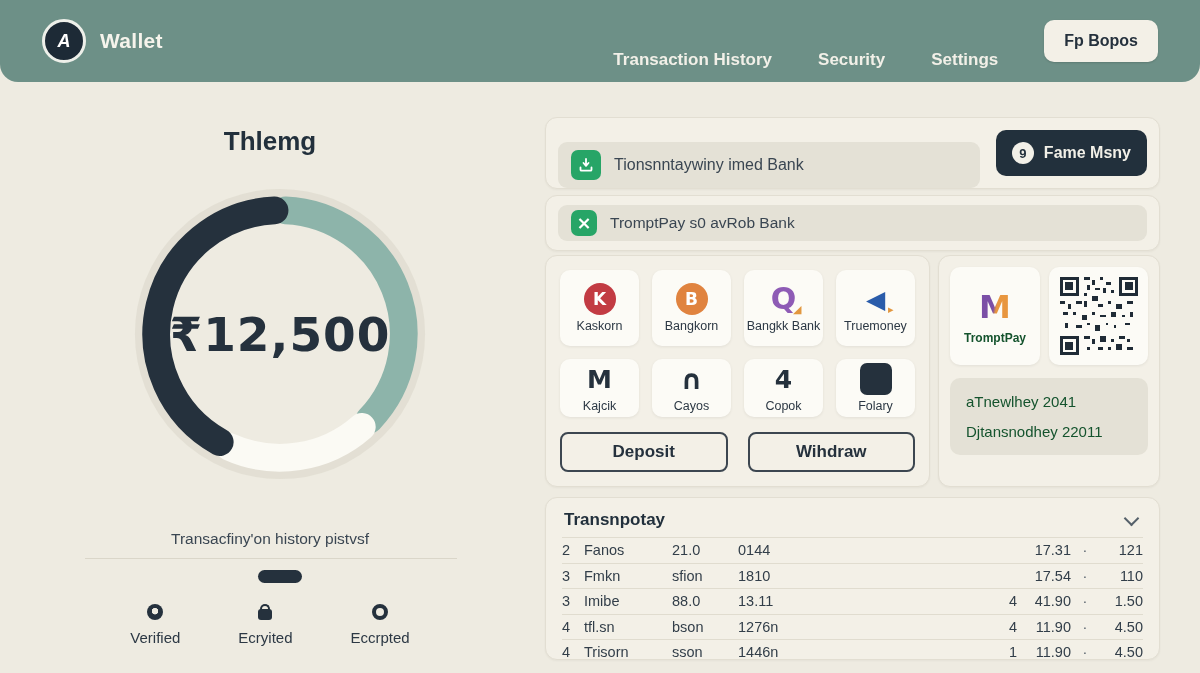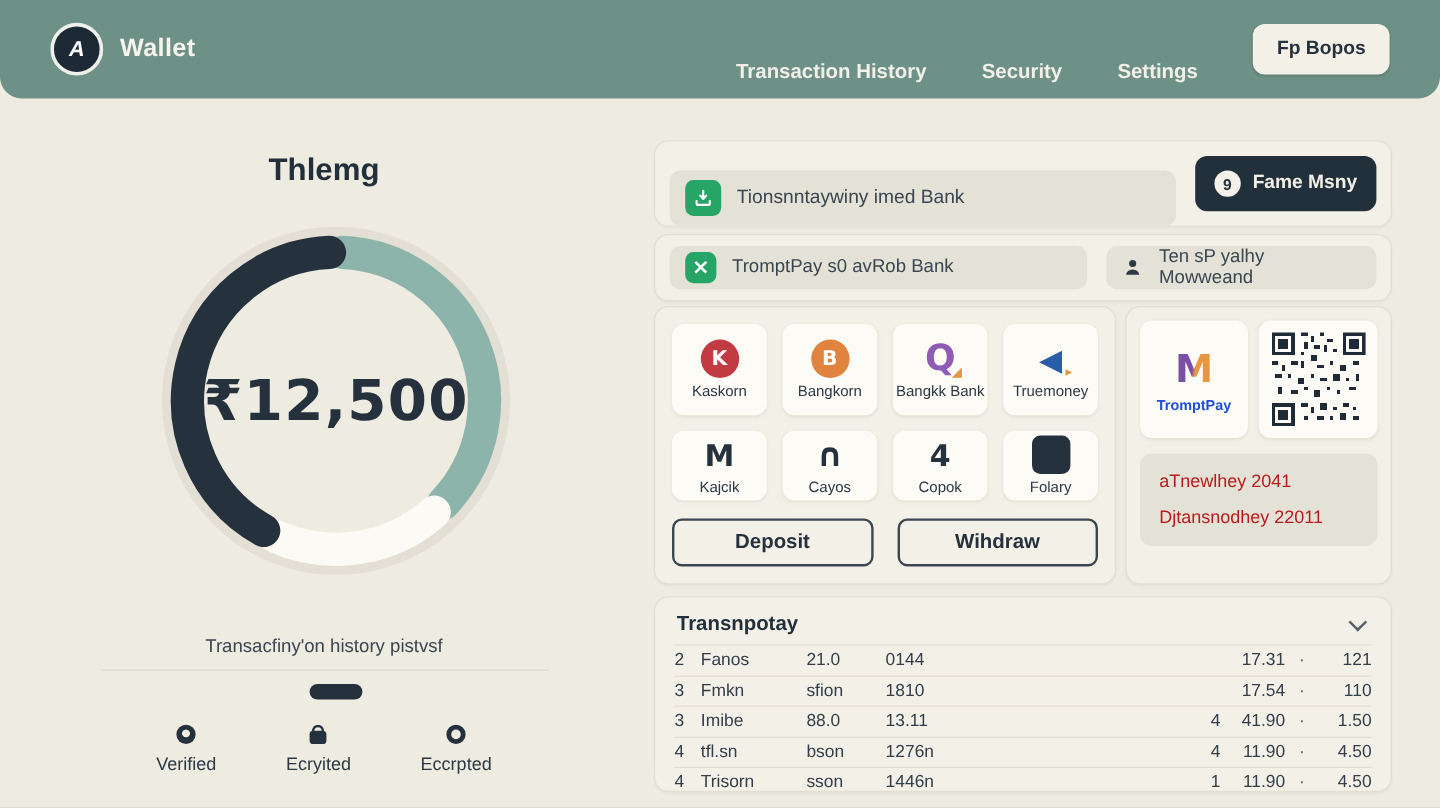"Ten sP yalhy Mowweand" div.bar { html: <div> <svg> <circle></circle> <path></path> </svg> <span>Ten sP yalhy Mowweand</span> </div> -> none }
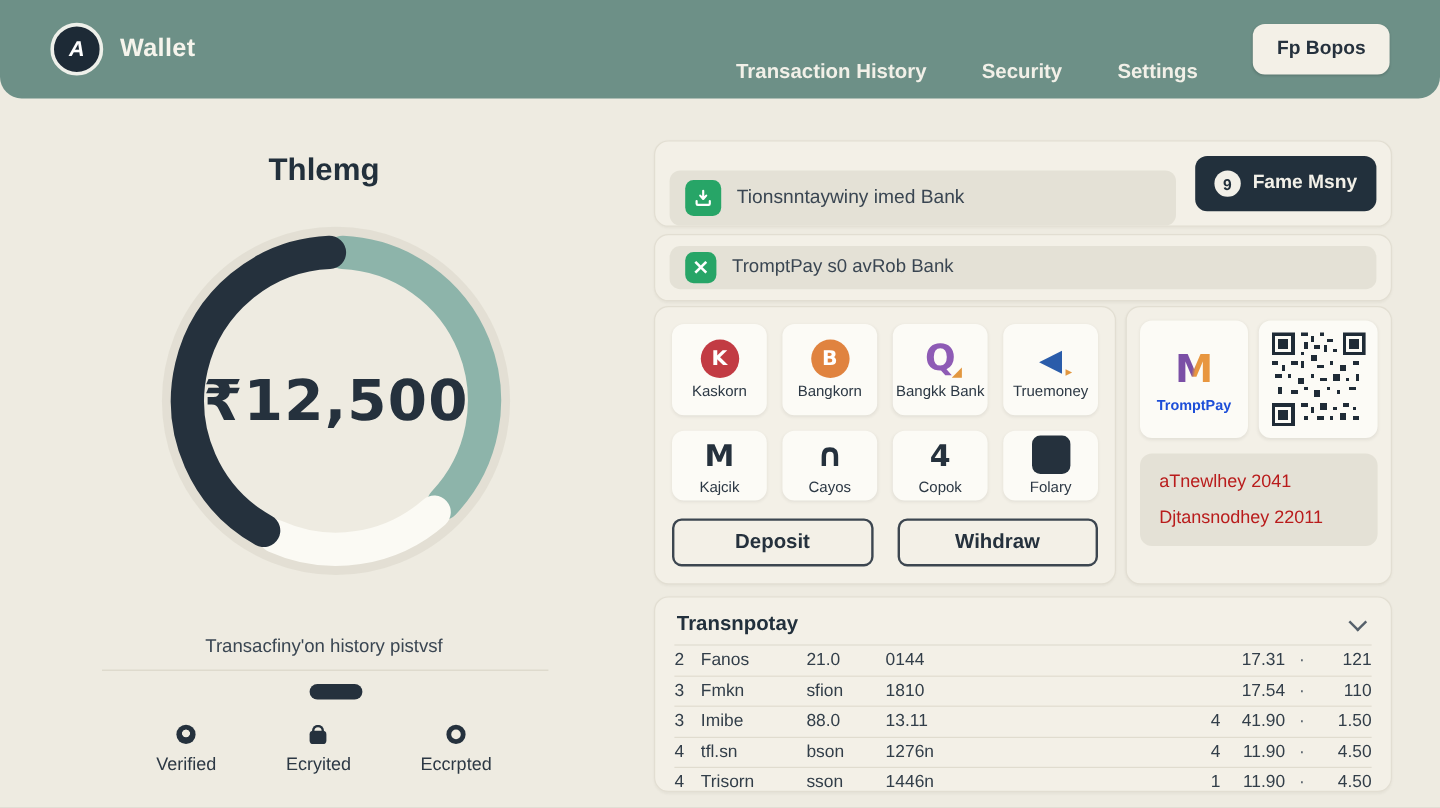"TromptPay" .pp-name { color: #1d4ed8 -> #14532d }
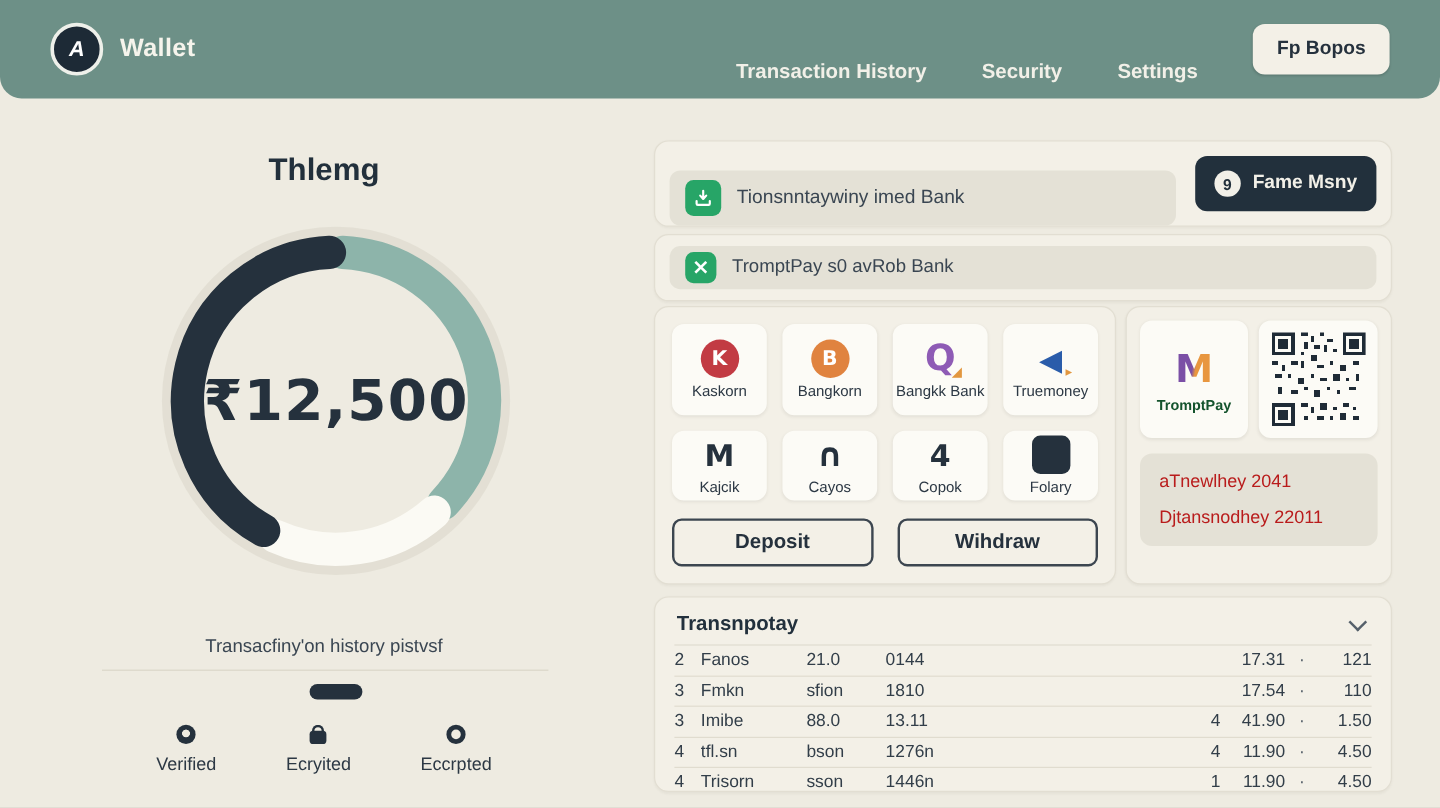"aTnewlhey 2041" .pp-info-line { color: #b91c1c -> #14532d }
